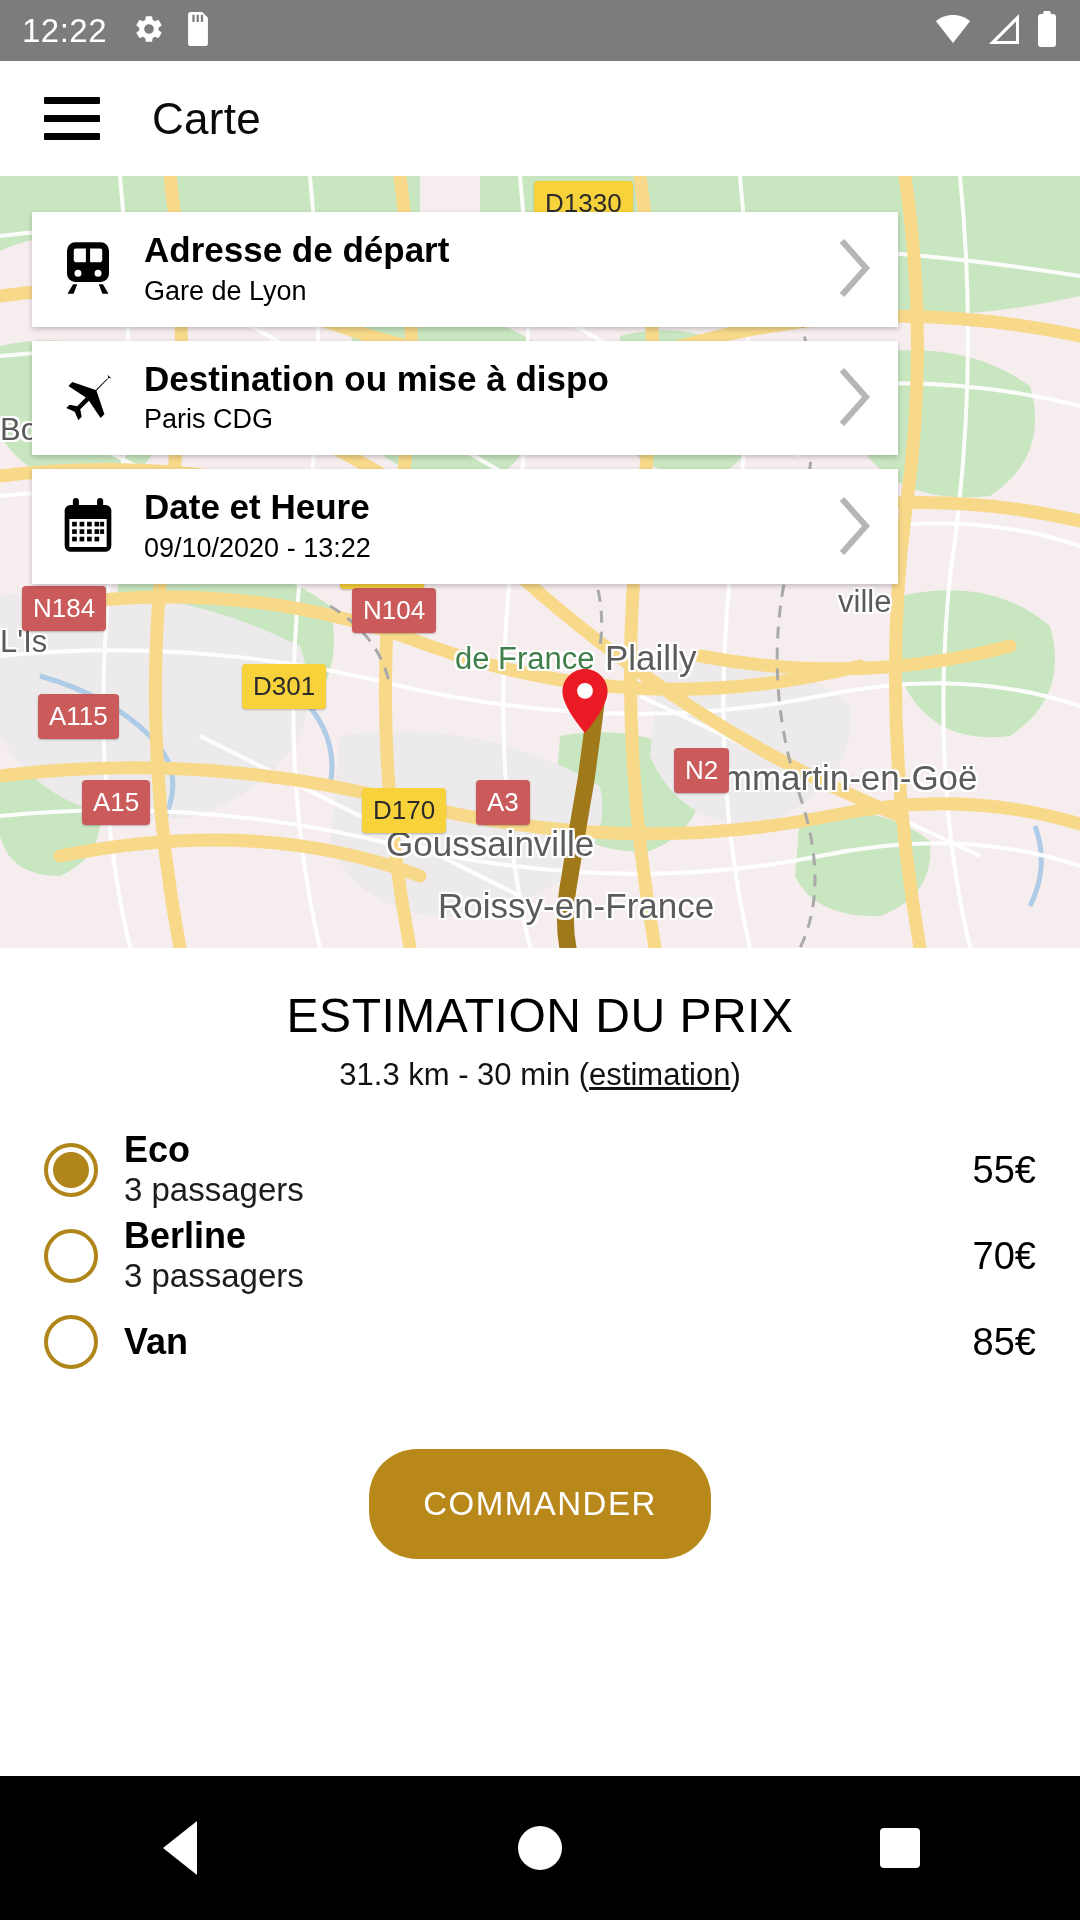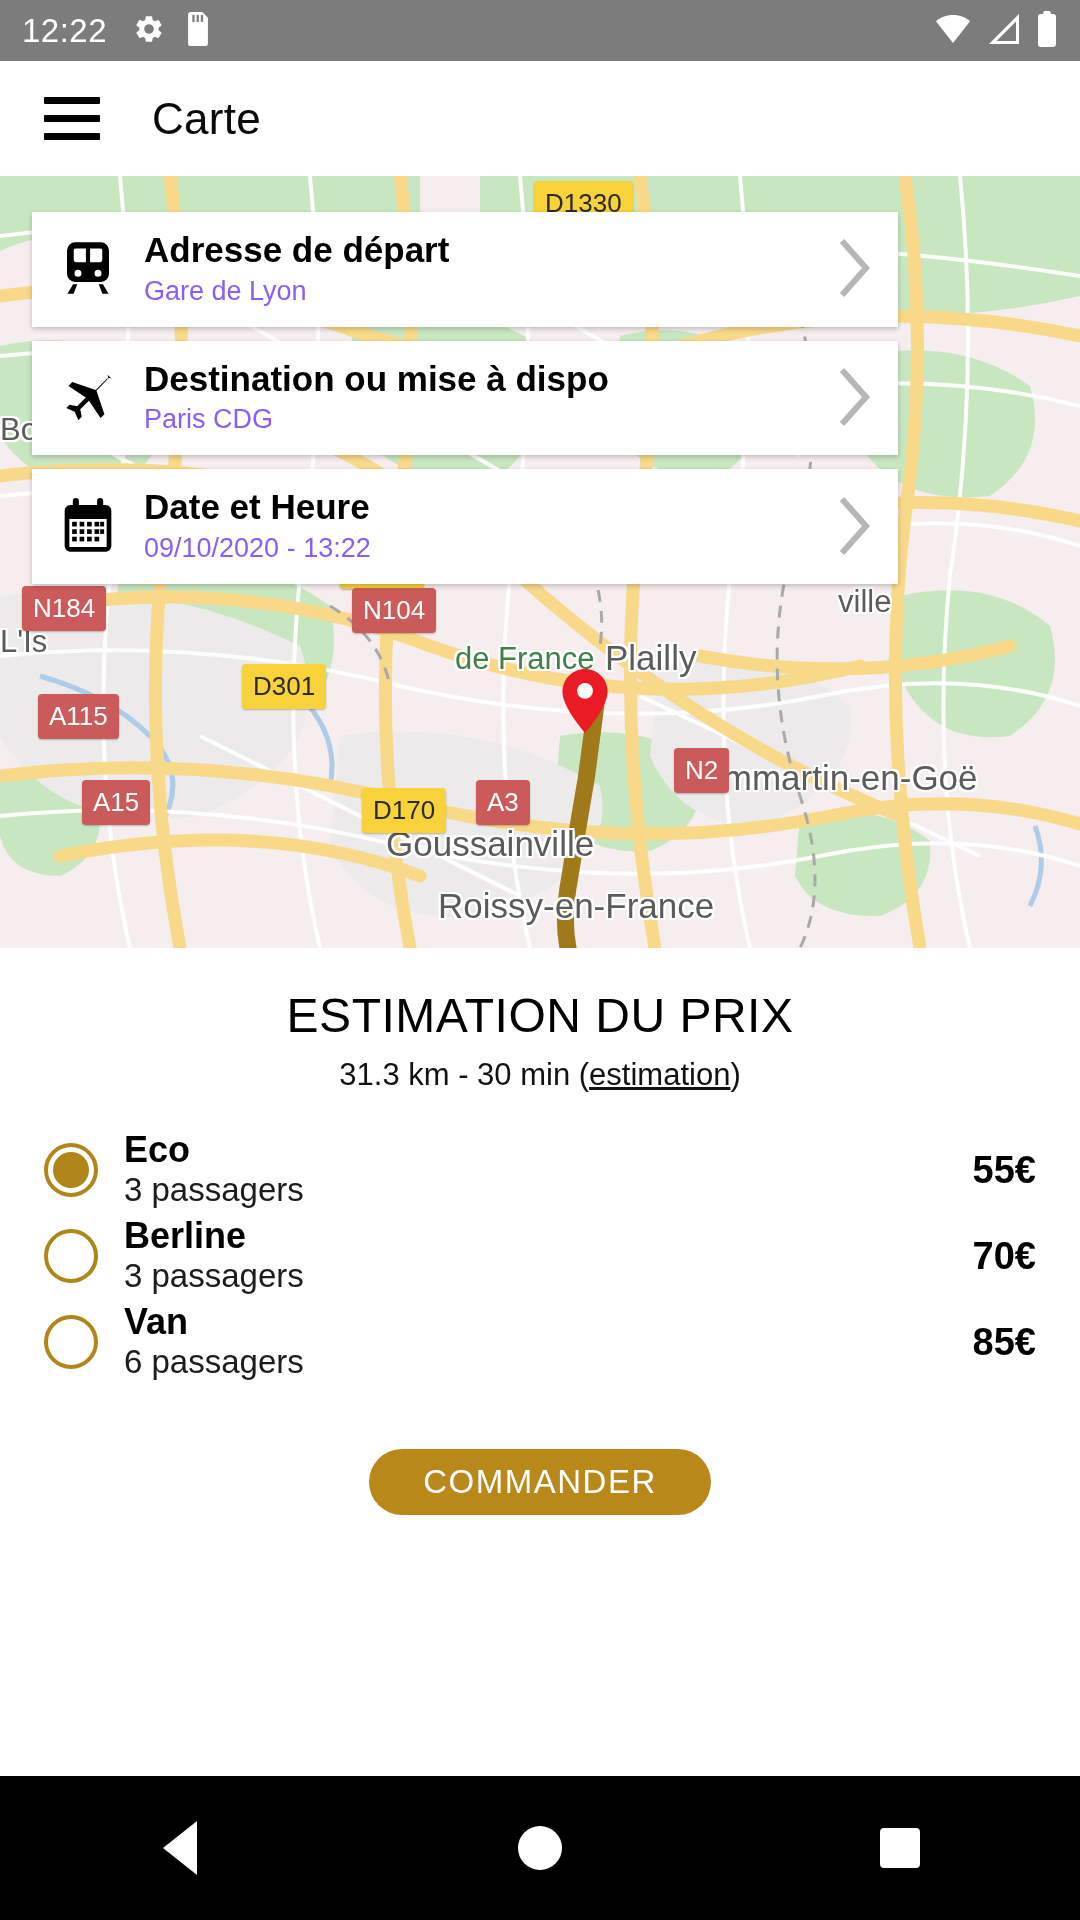"Gare de Lyon" .card-sub { color: #8b5cf6 -> #000000 }
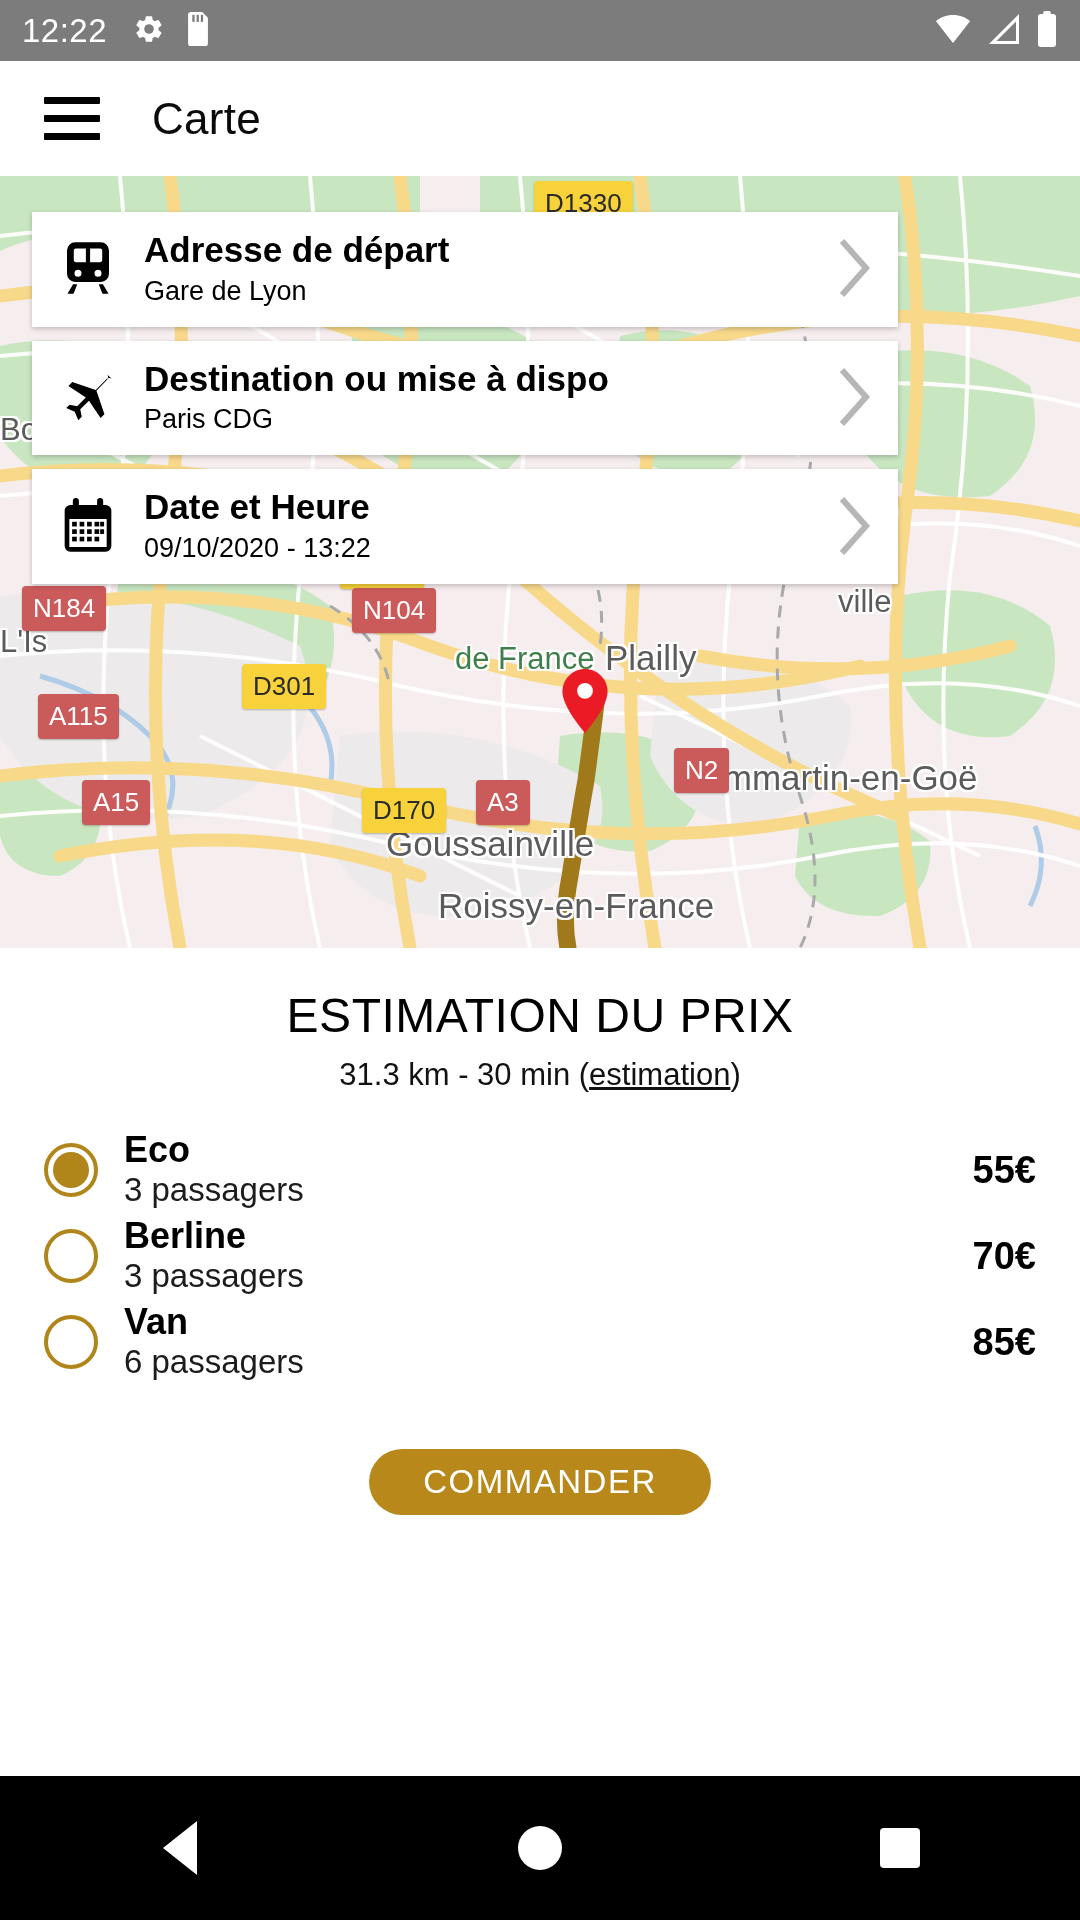"55€" .opt-price { font-weight: bold -> normal }
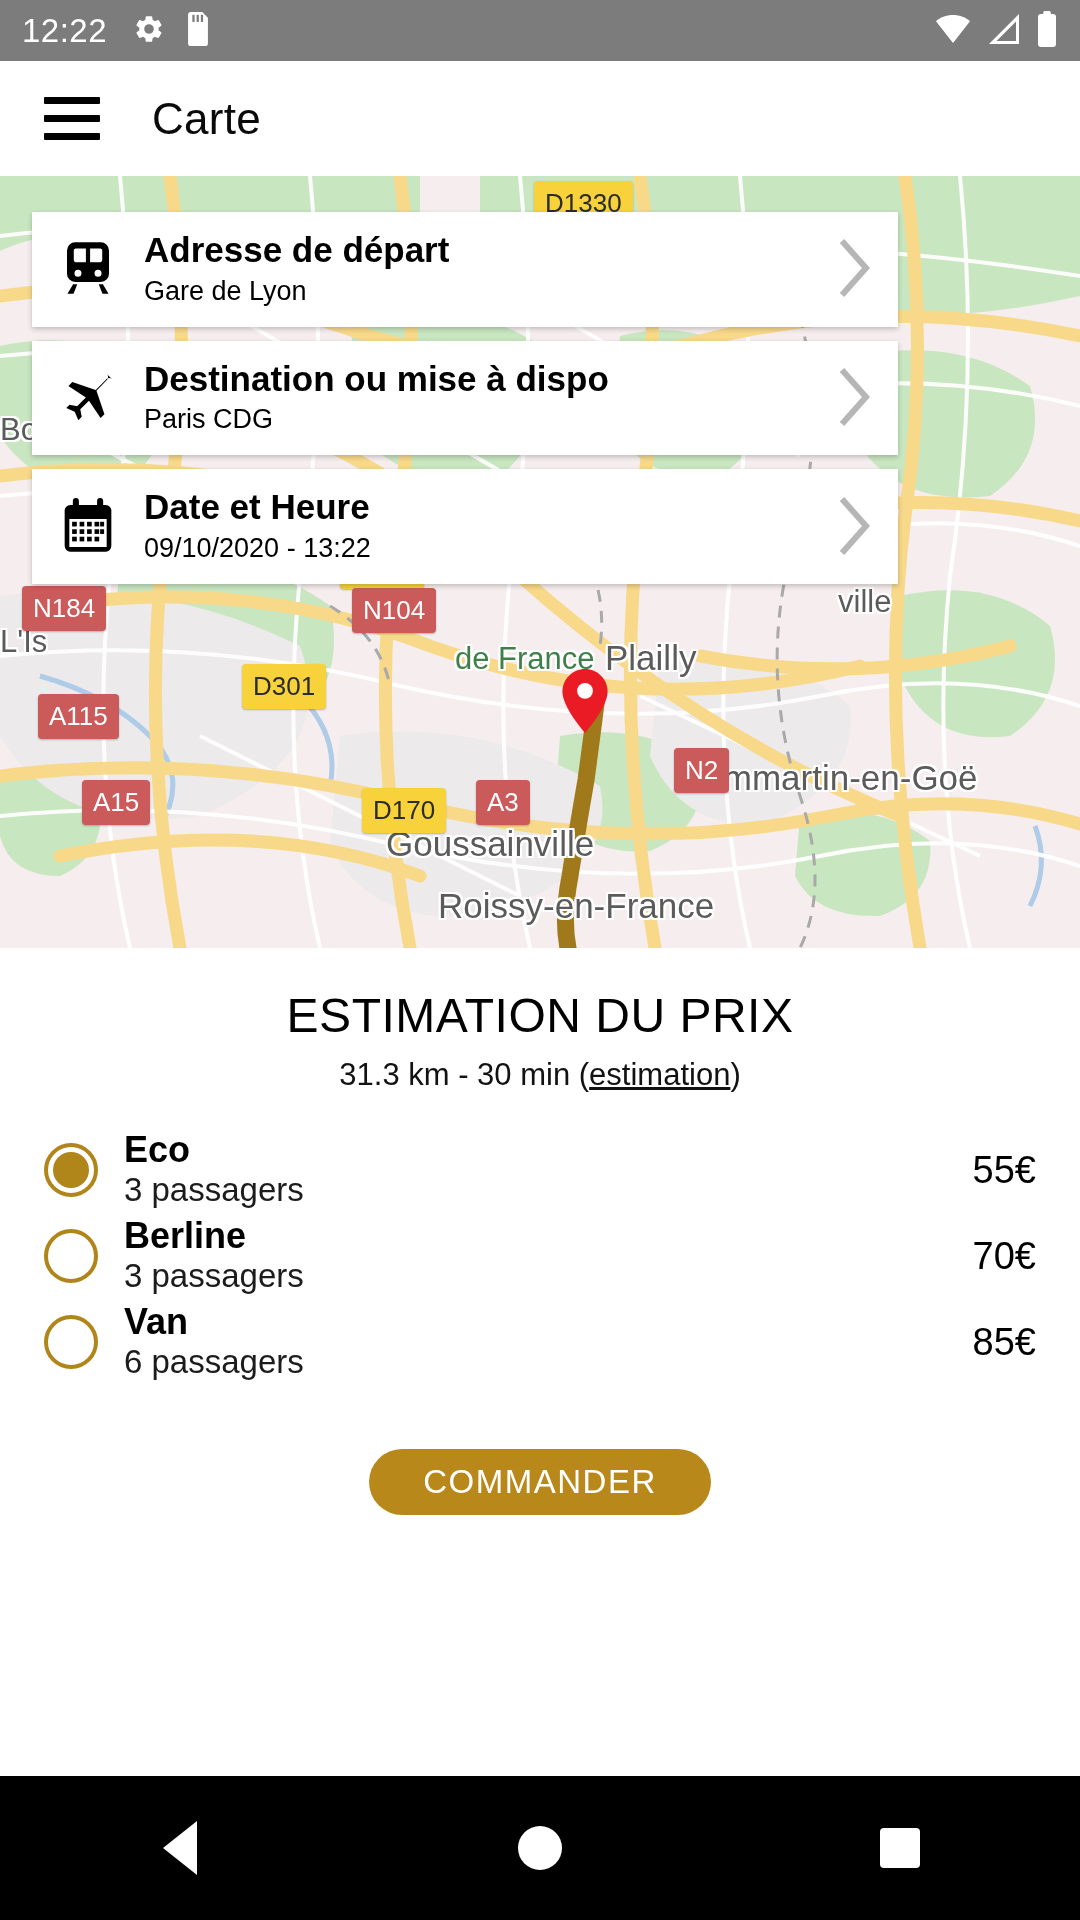"6 passagers" span.opt-pass { html: <span>6 passagers</span> -> none }
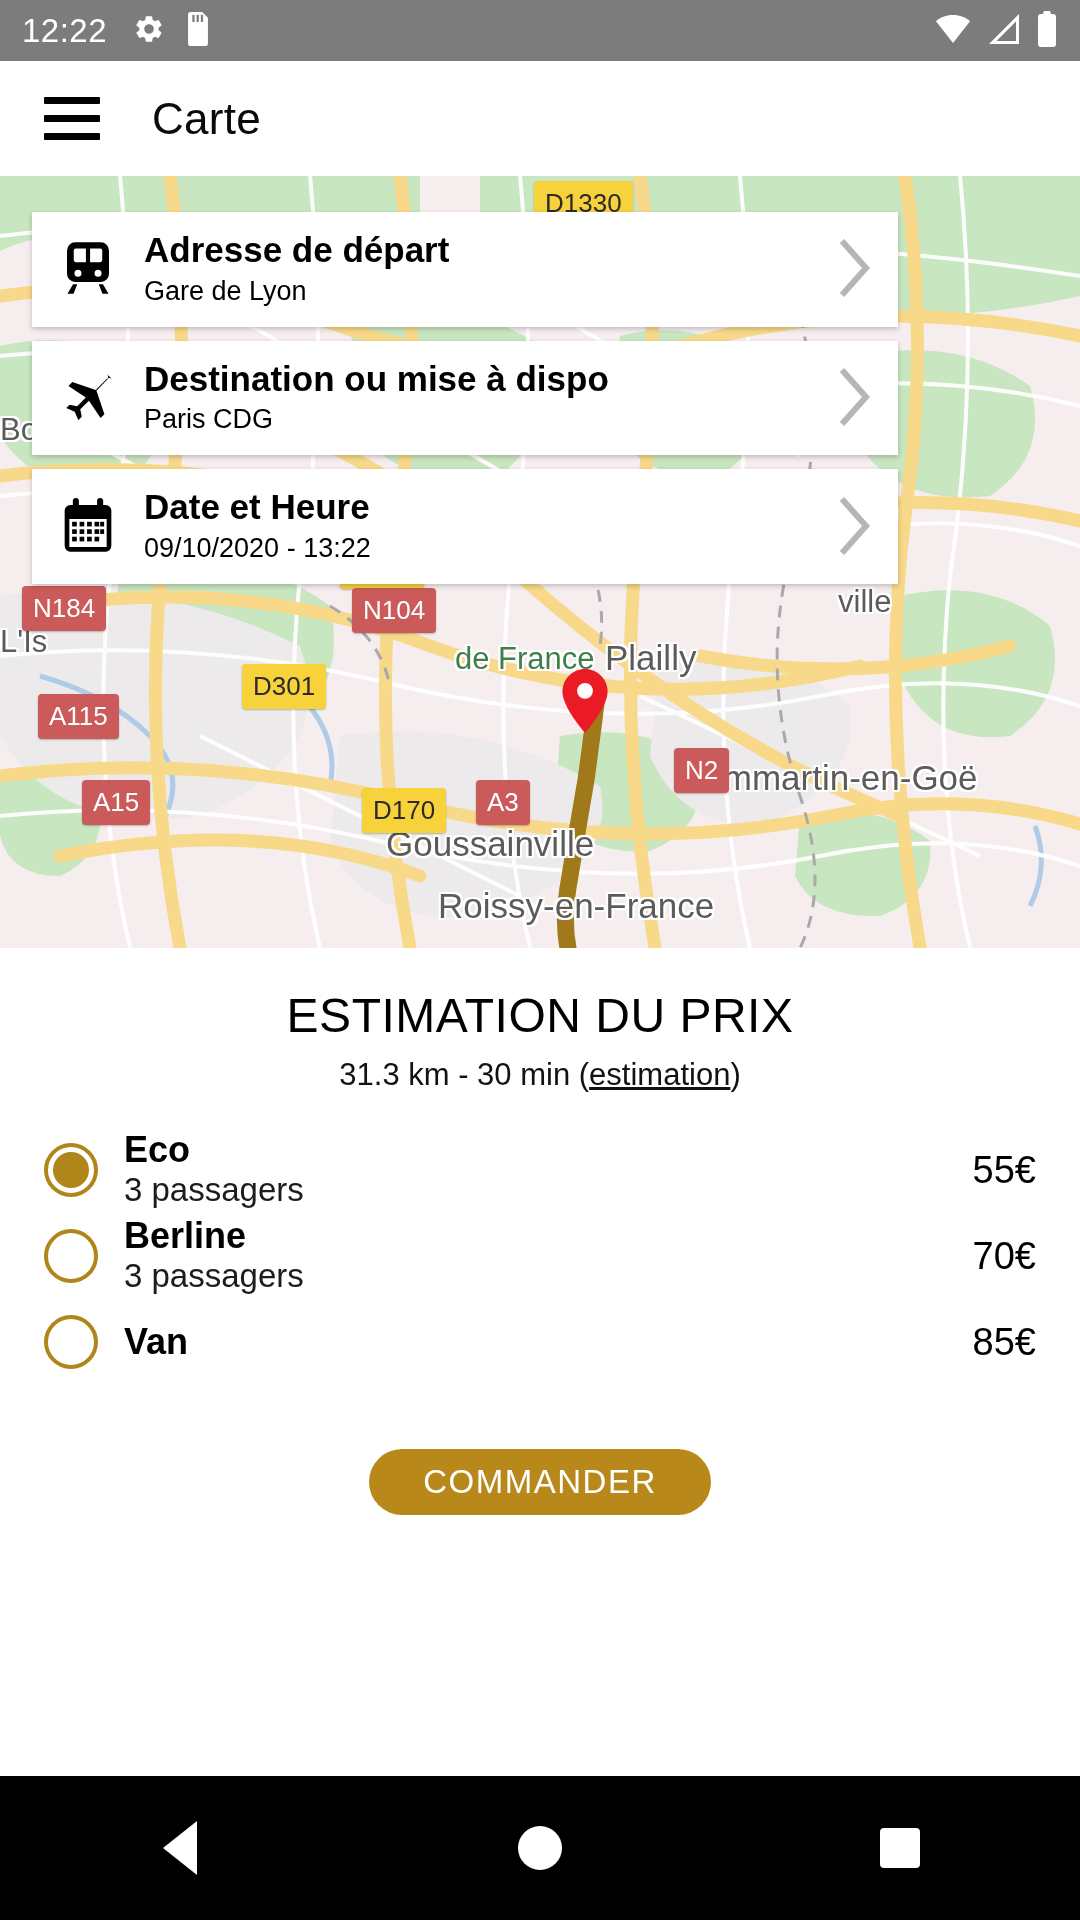"COMMANDER" .cta { height: 66px -> 110px }
